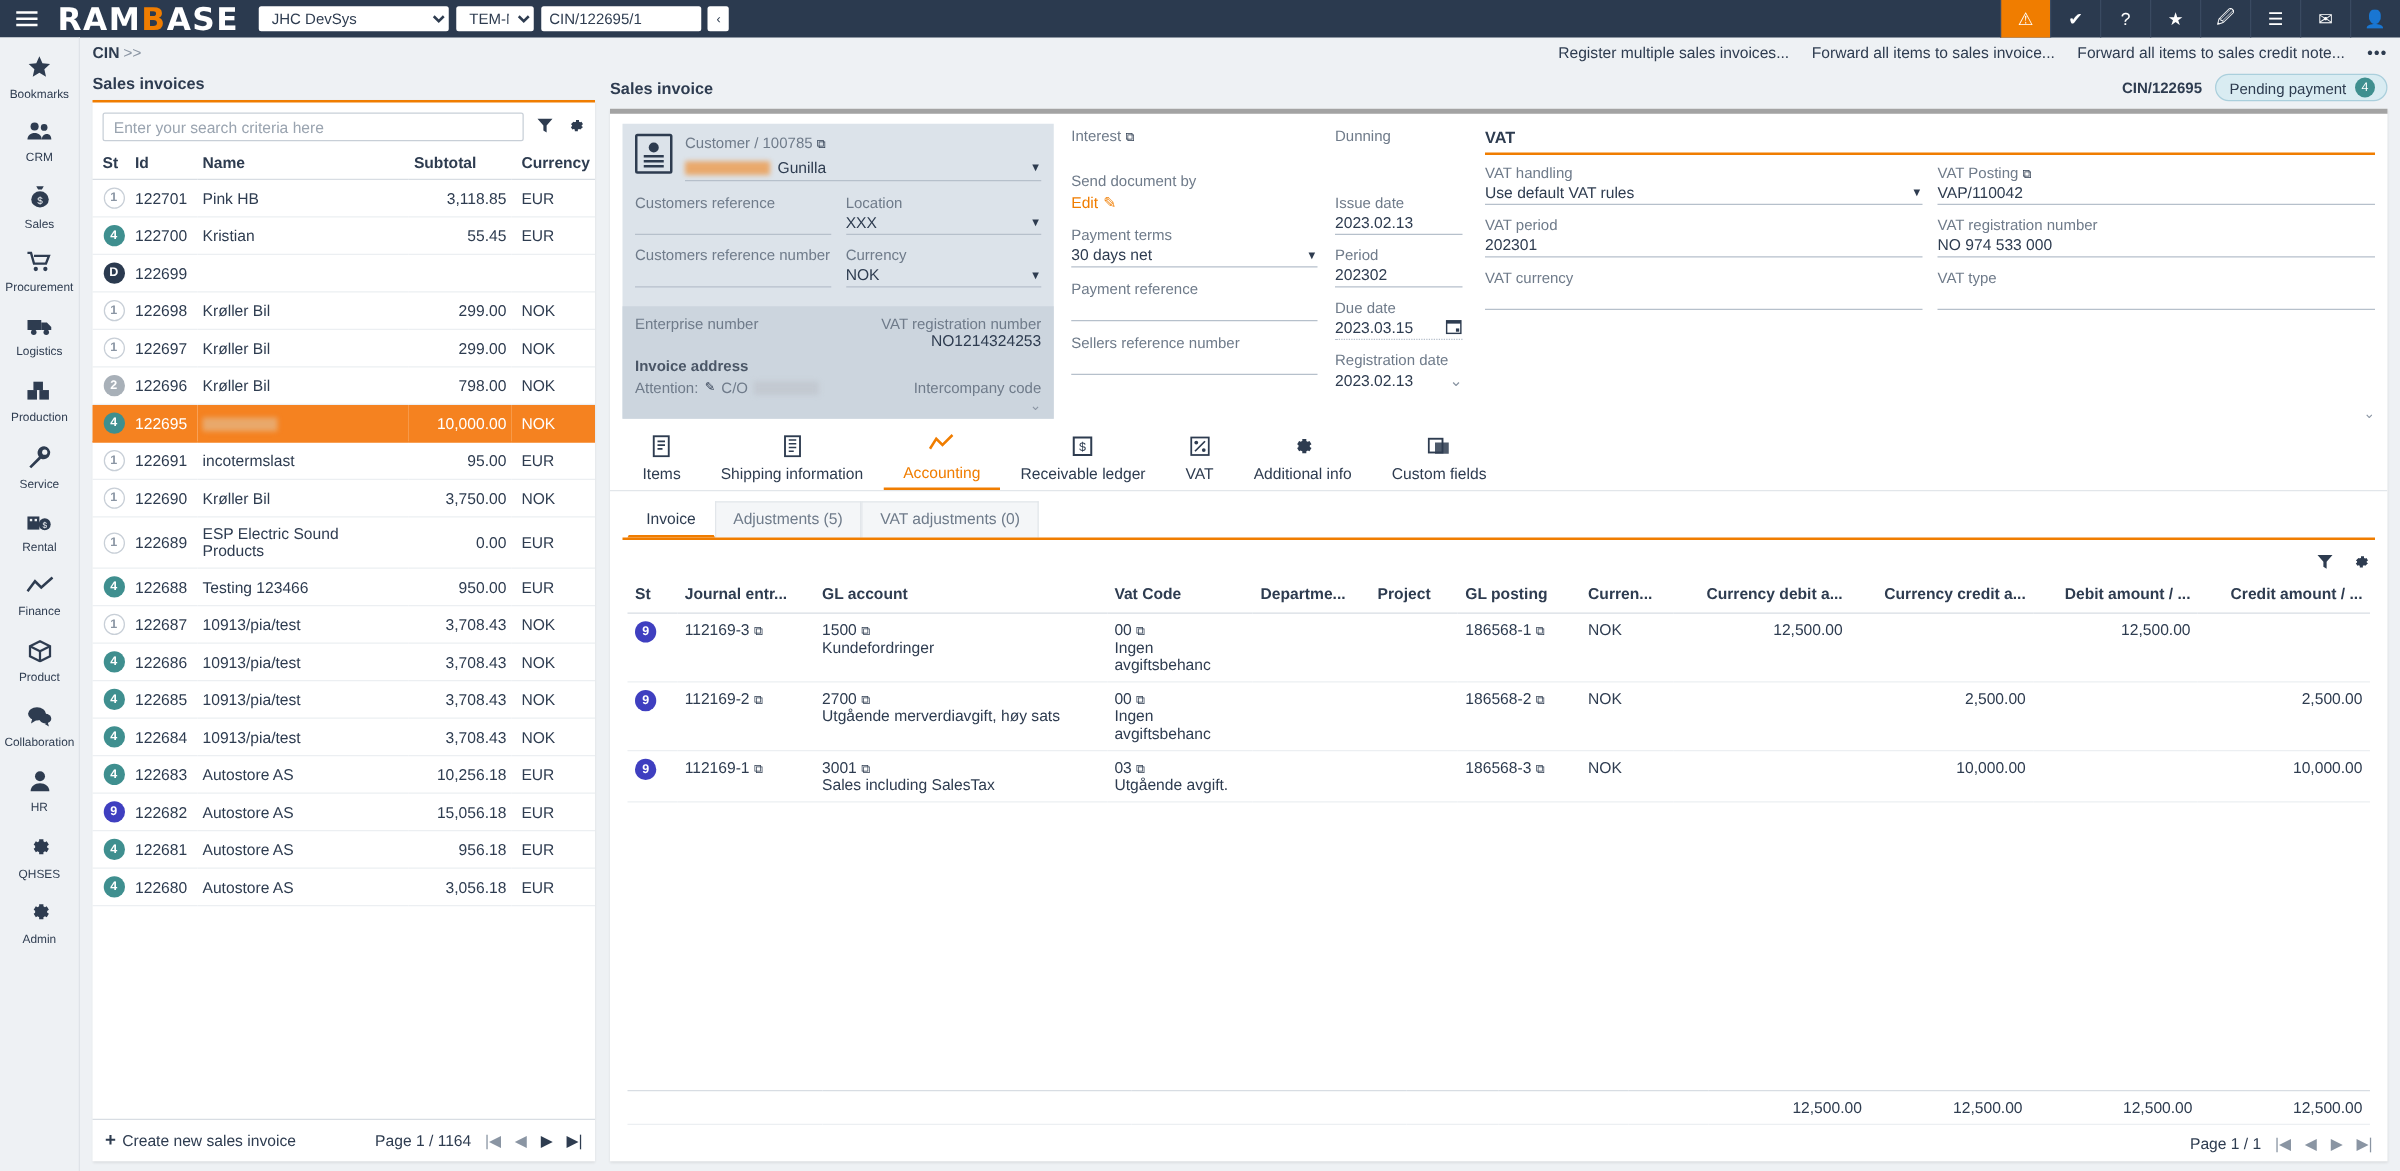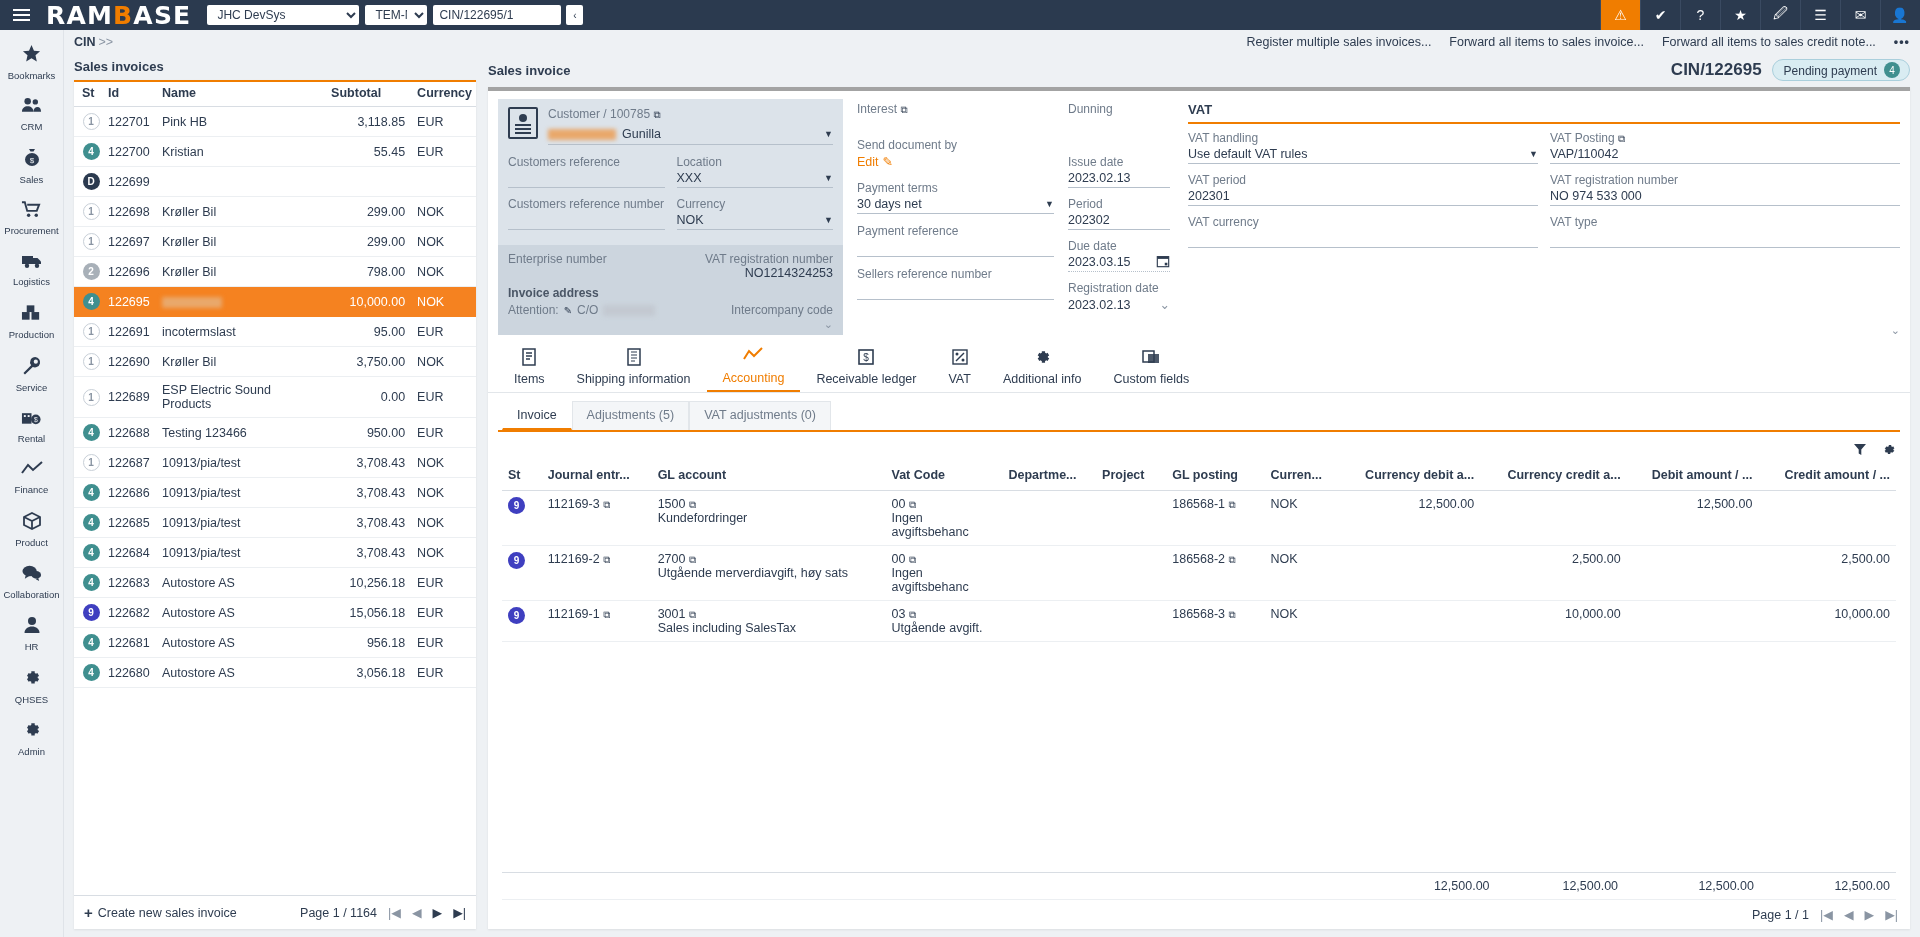"CIN/122695" .docid { font-size: 17px -> 12px }
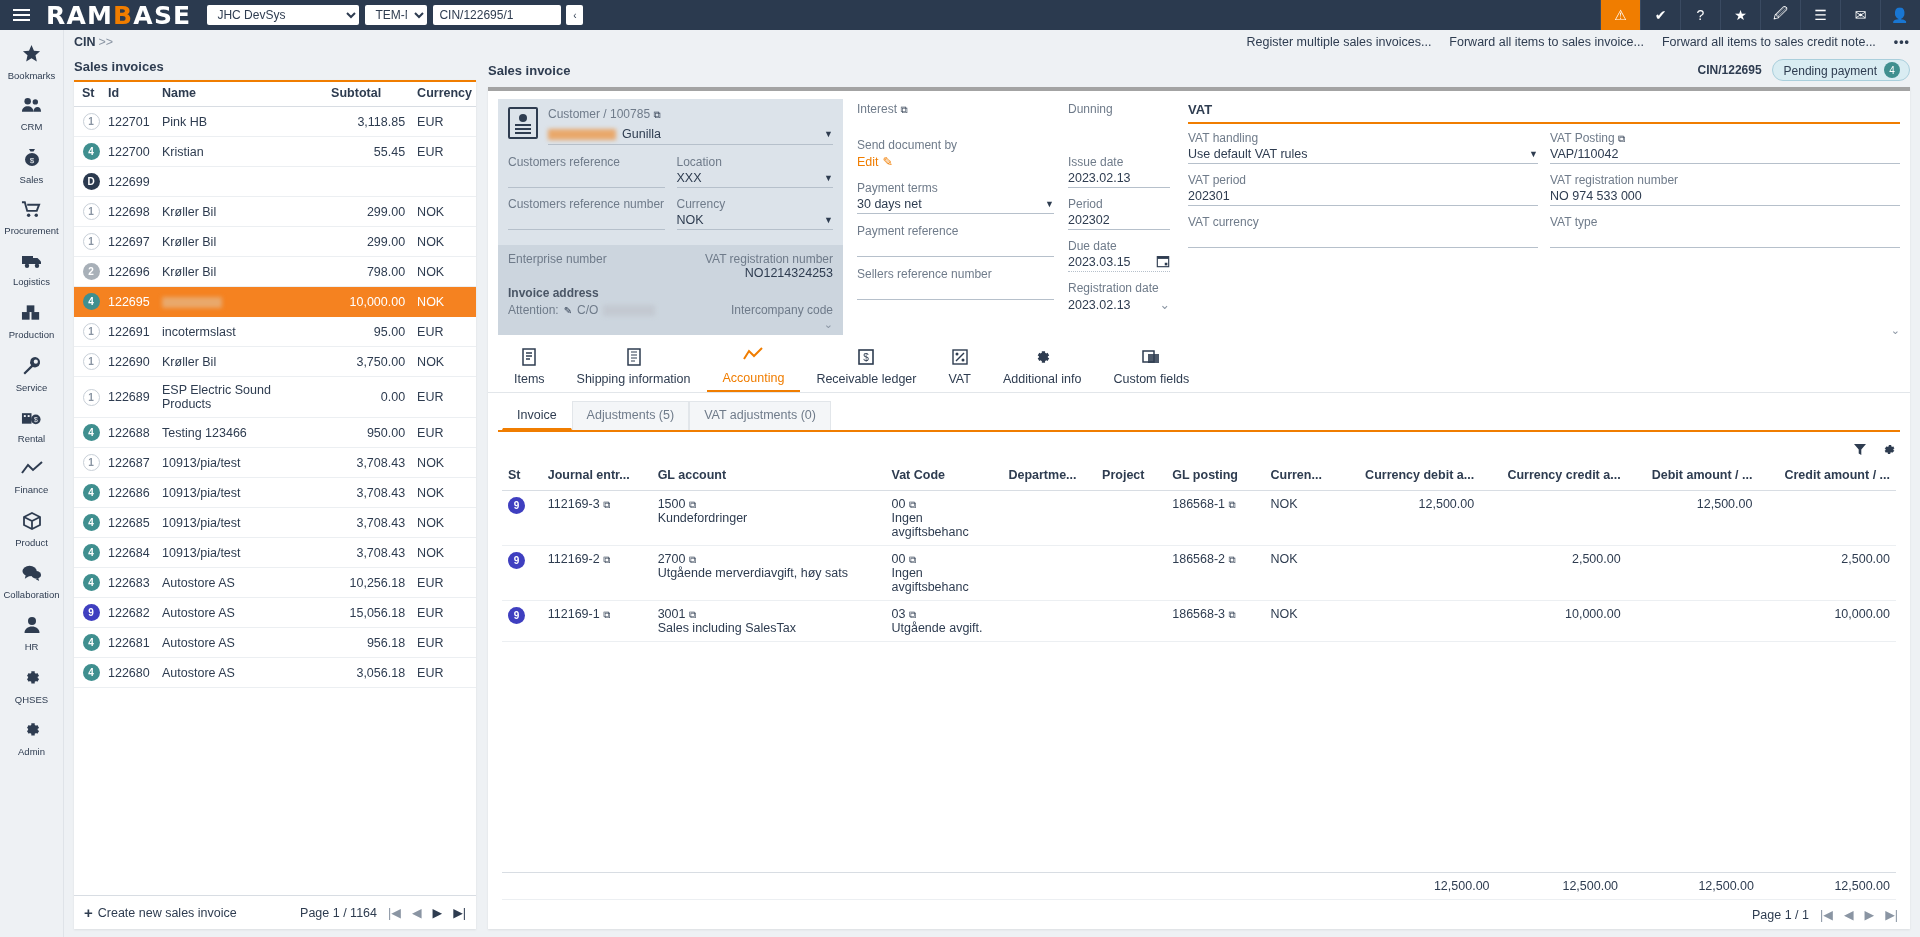"Enter your search criteria here" div.searchrow { html: none -> <div> <input> <div> <svg> <polygon></polygon> </svg> </div> <div> <svg> <path></path> <path></path> </svg> </div> </div> }
